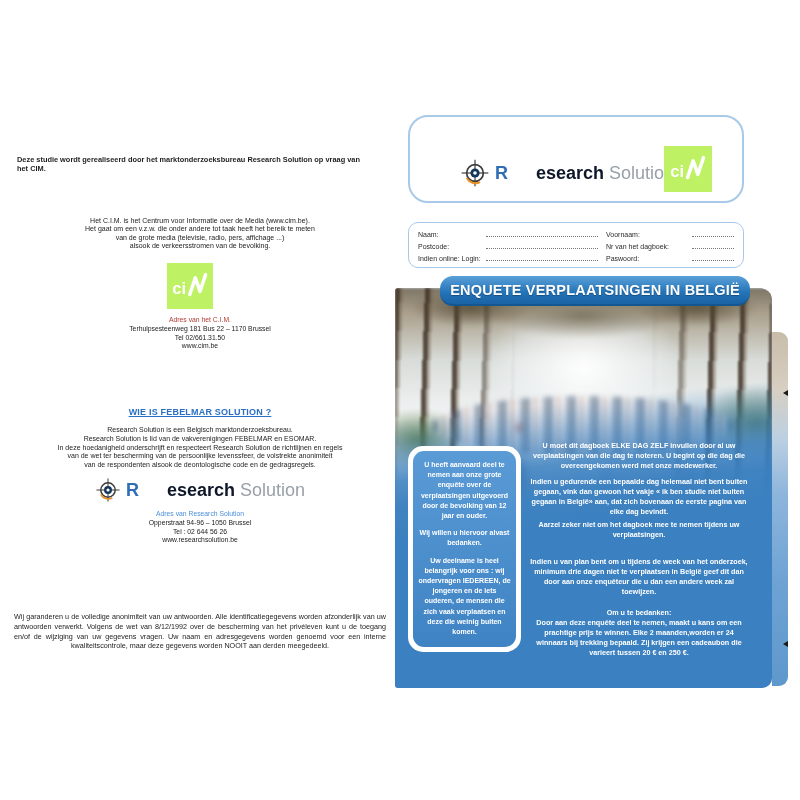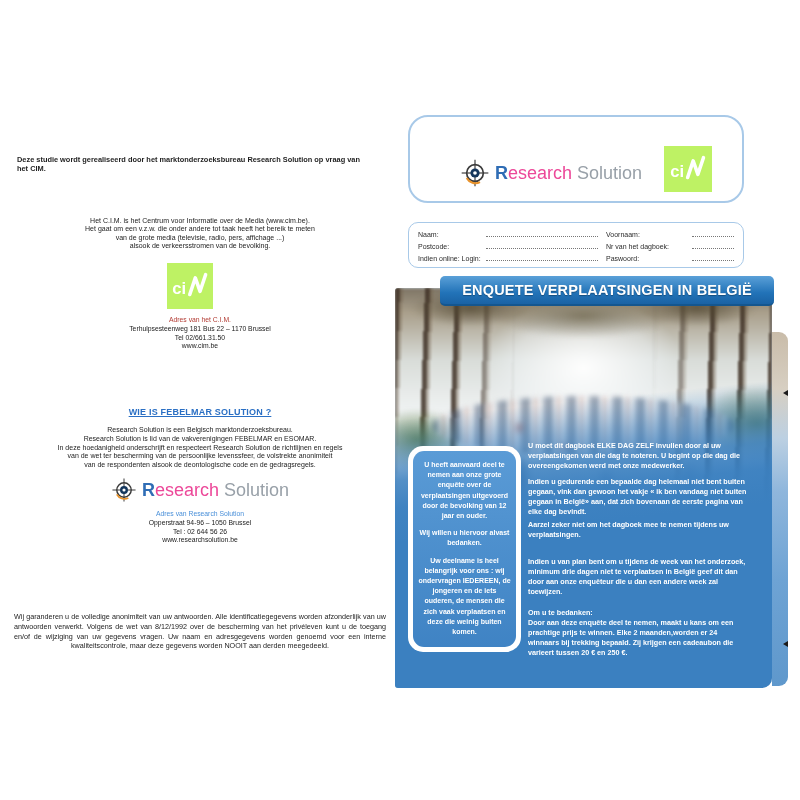"esearch" .rs-research { color: #ec4899 -> #0f172a; font-weight: normal -> bold; margin-left: none -> 28px }
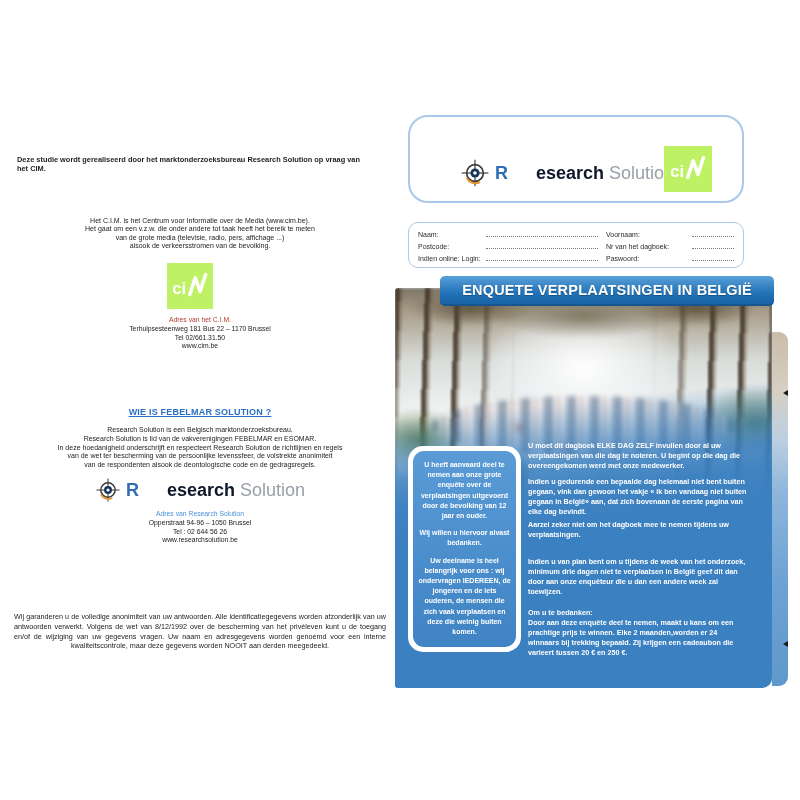"ENQUETE VERPLAATSINGEN IN BELGIË" .banner { border-radius: 5px -> 13px; width: 334px -> 310px }
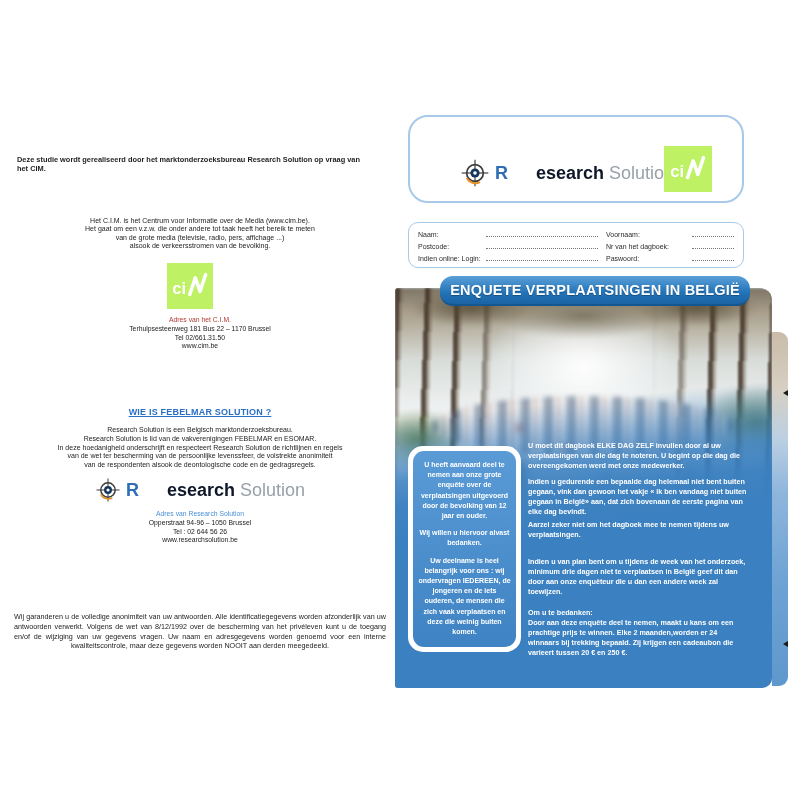"U moet dit dagboek ELKE" .main-text p { text-align: none -> center }
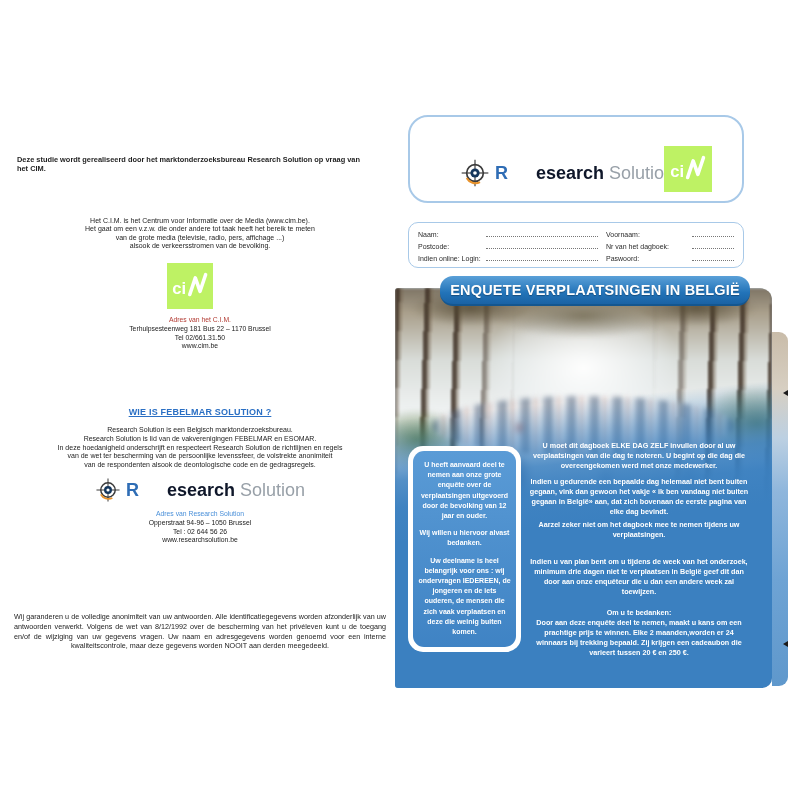"Indien u gedurende een bepaalde" p.mt-p3 { text: vandaag -> studie }
